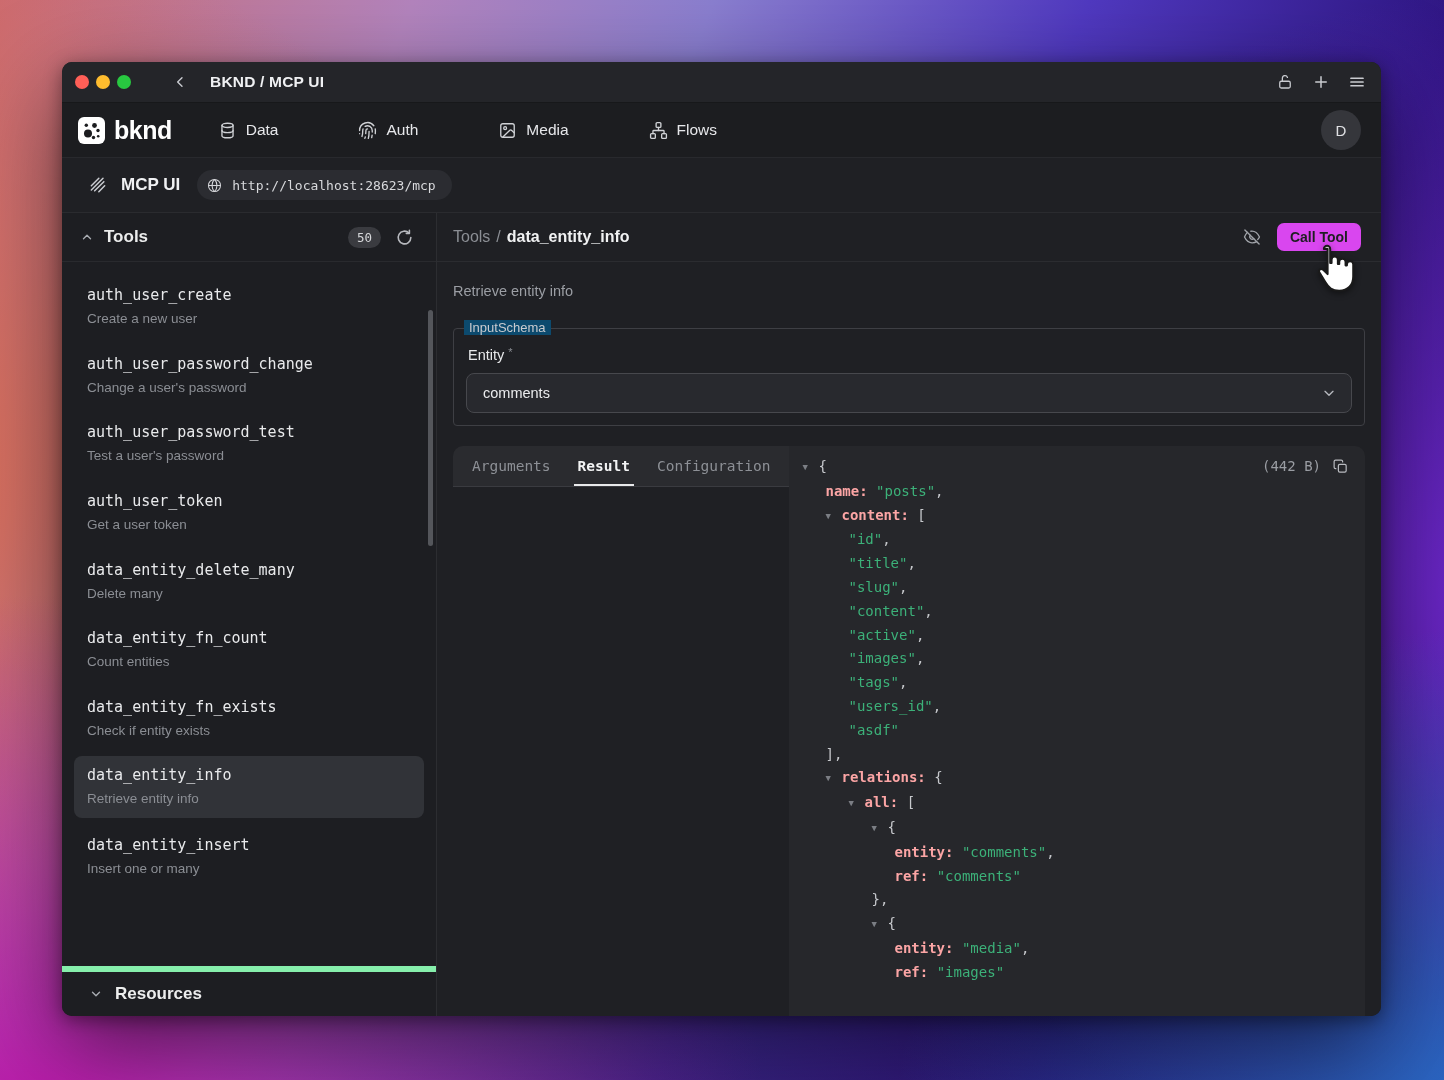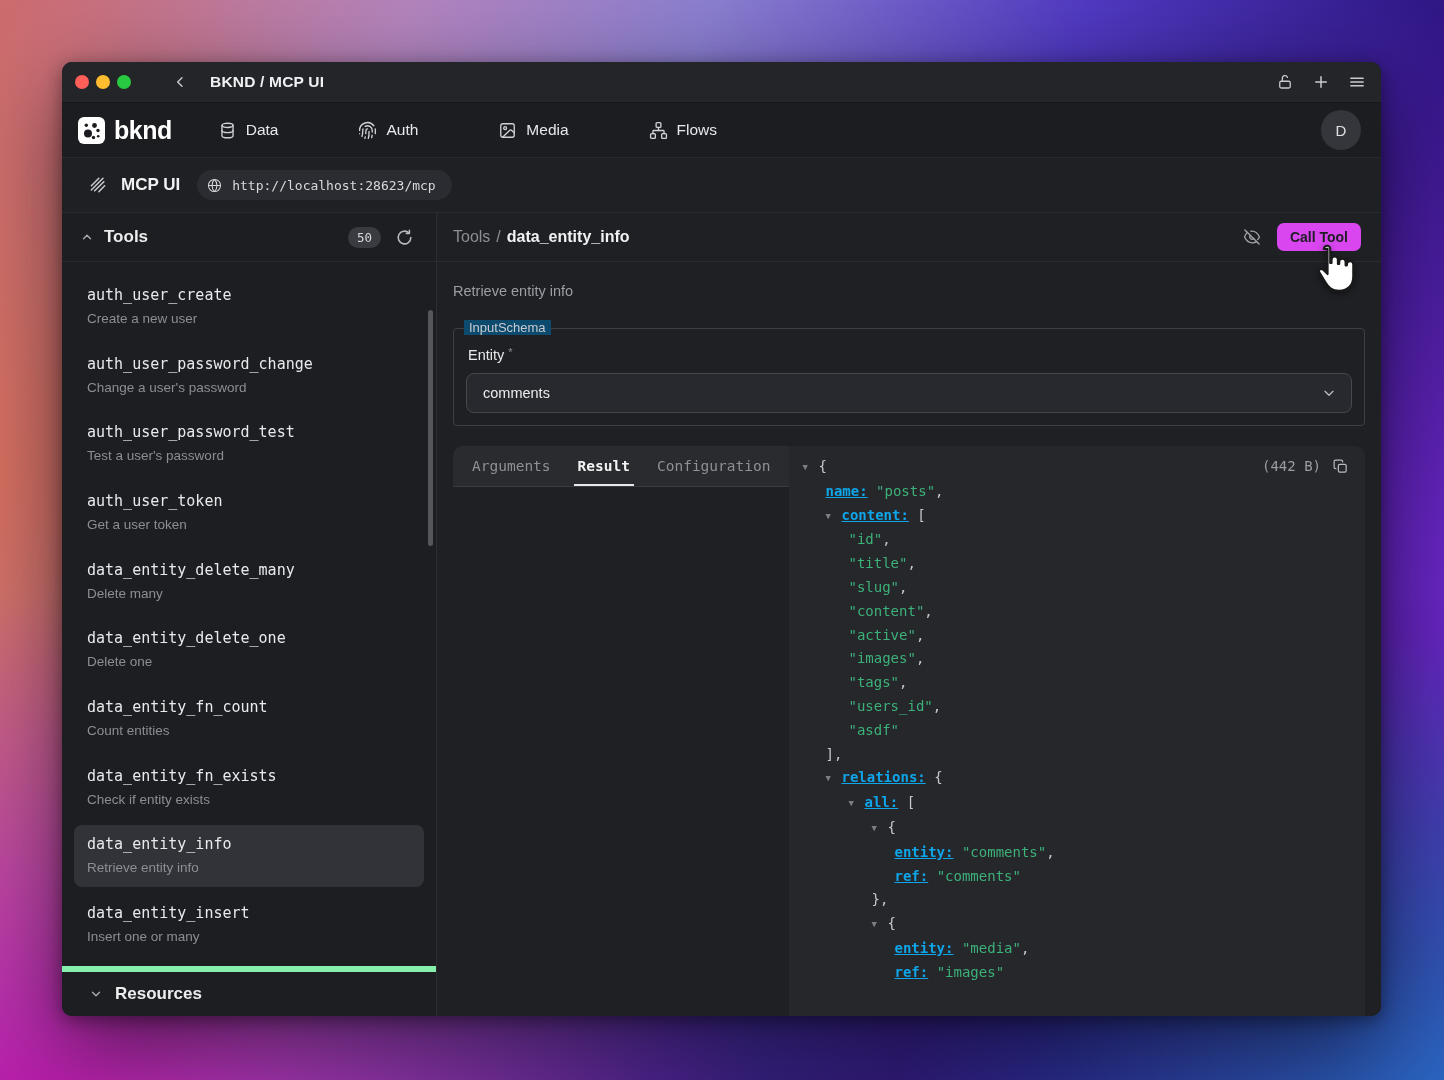"name:" .tok-k { color: #0ea5e9 -> #fca5a5; text-decoration: underline -> none }
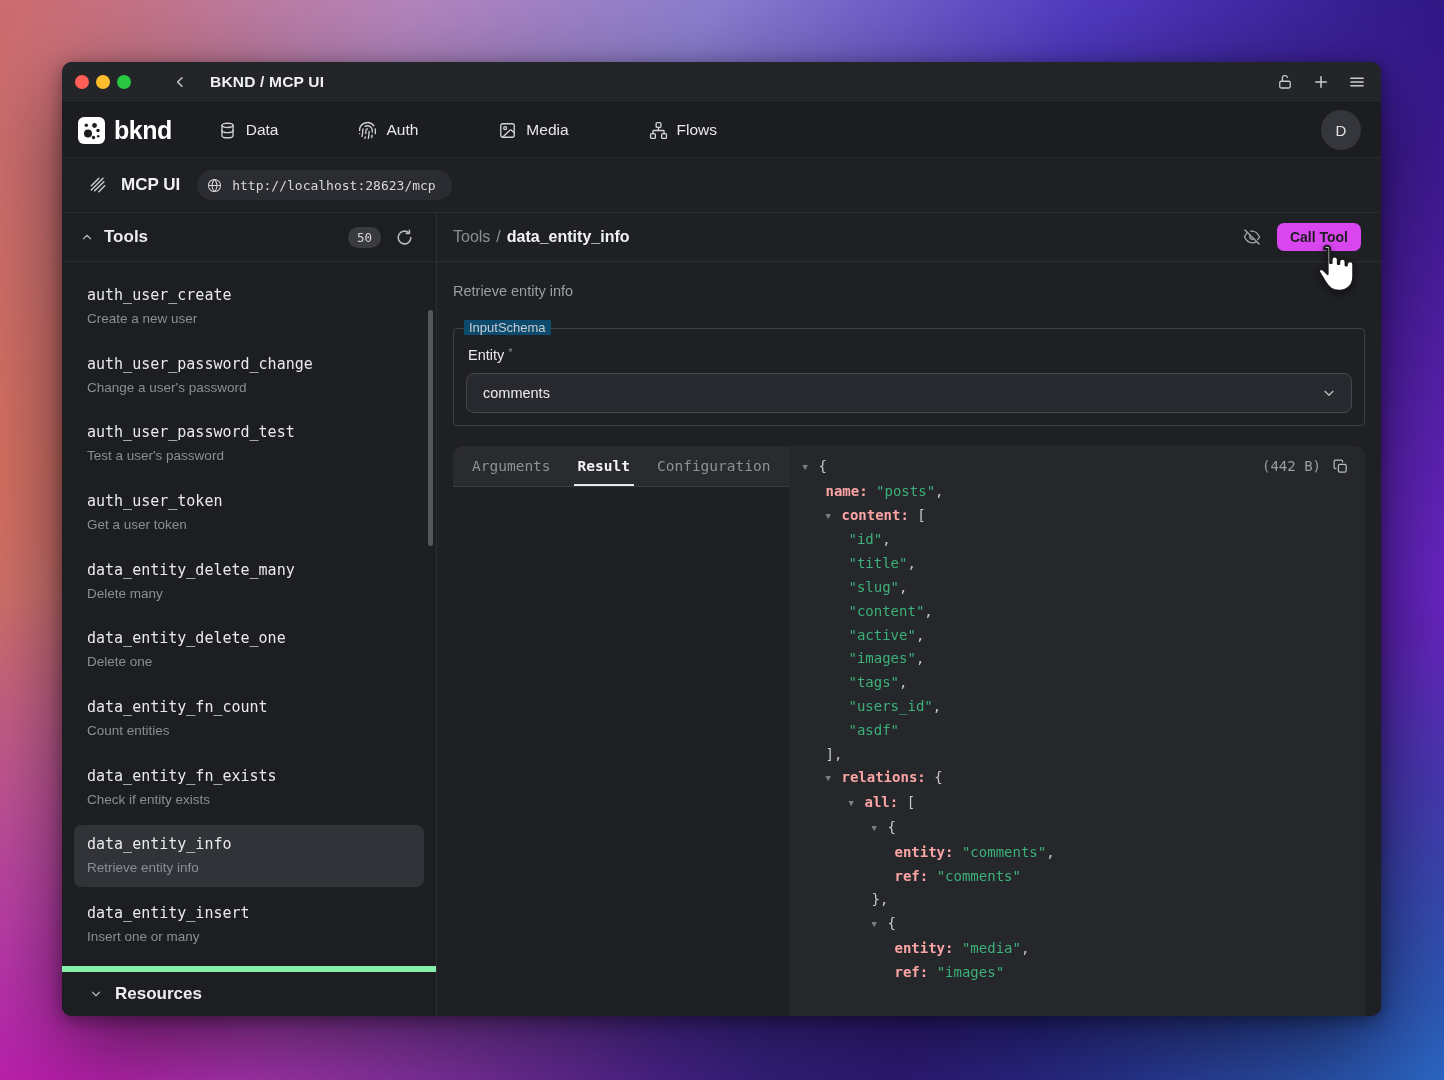"data_entity_delete_one" div.tool-item { html: <div> <div>data_entity_delete_one</div> <div>Delete one</div> </div> -> none }
